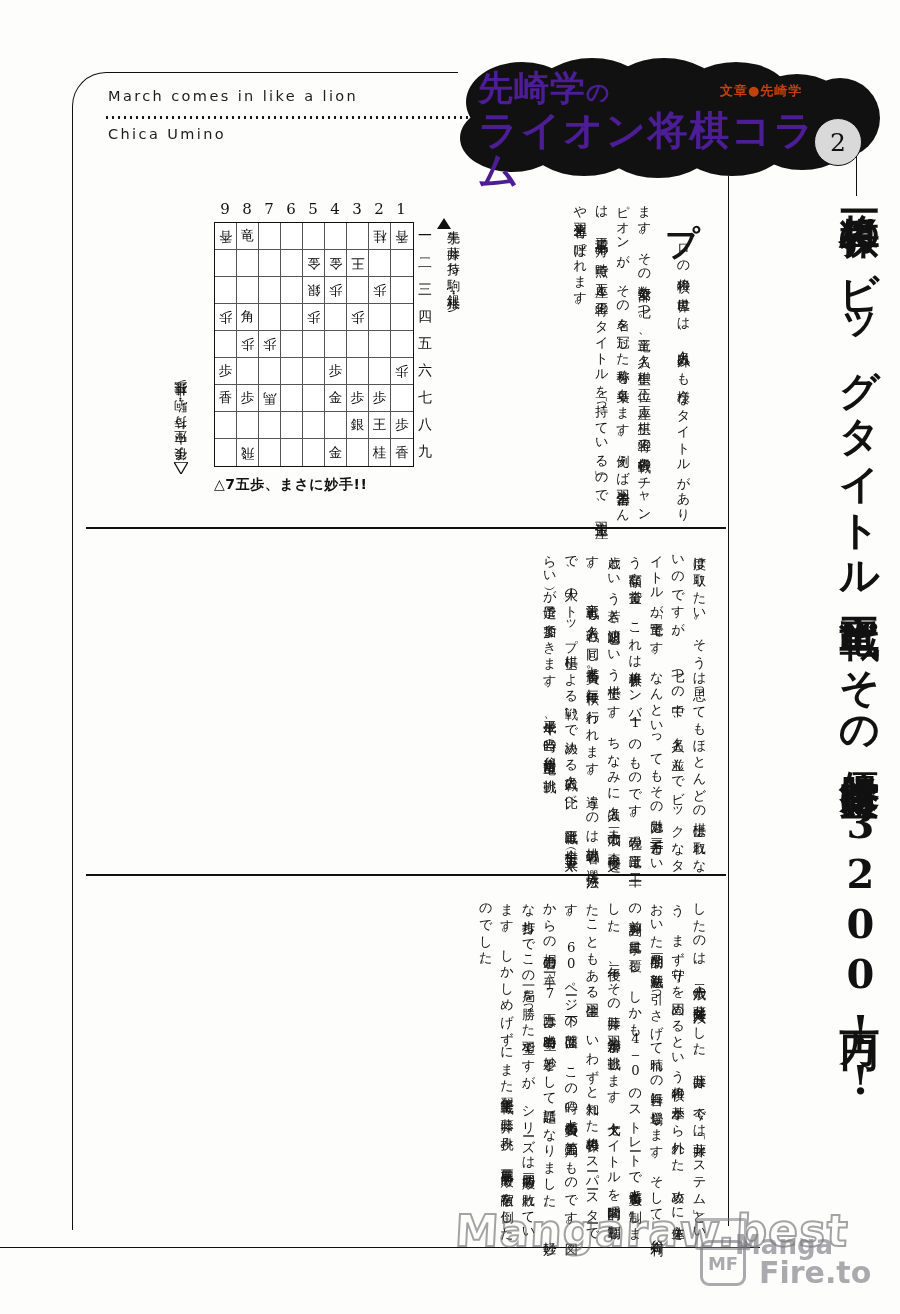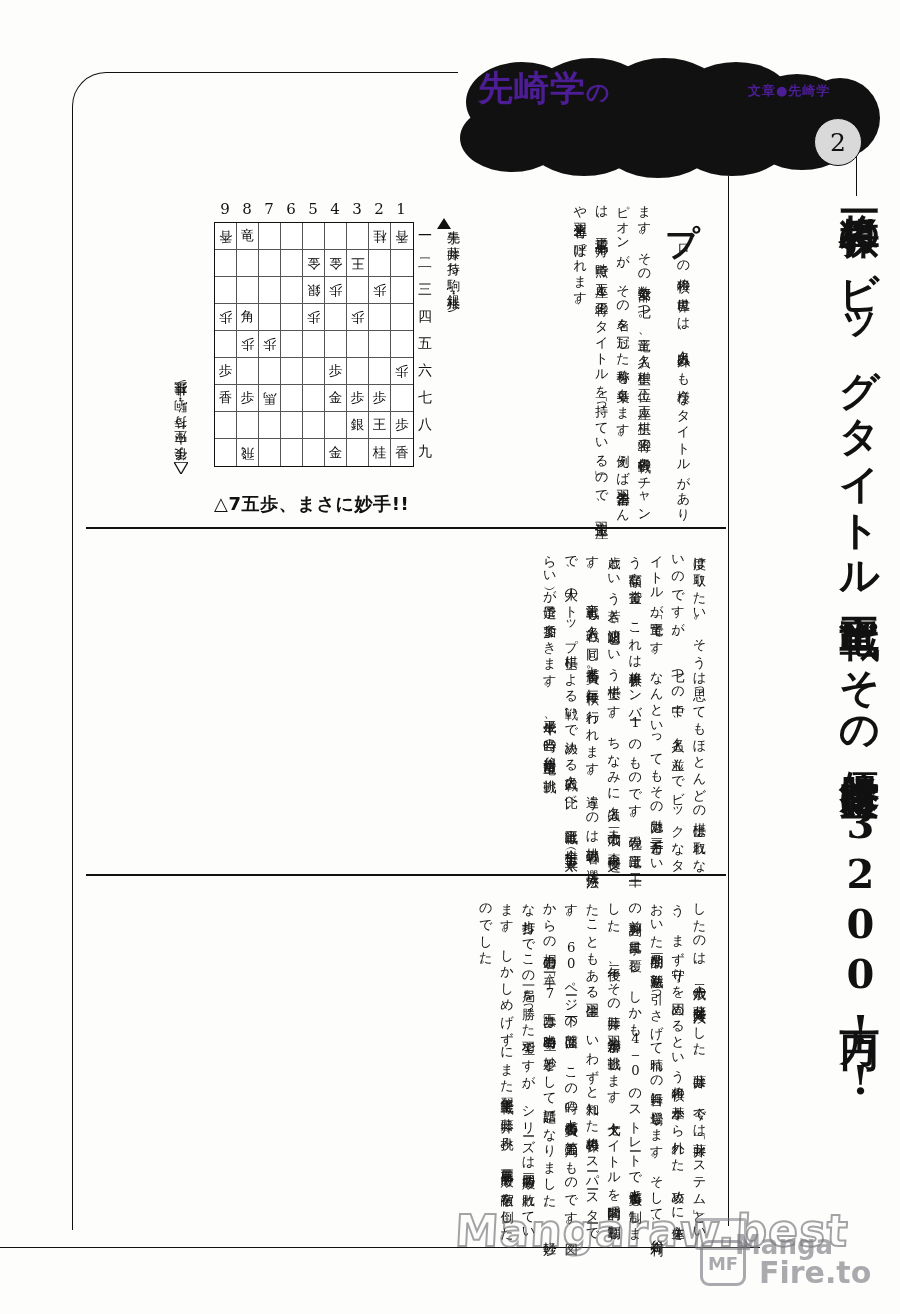"March comes in like a" div.hdr-rule-box { html: none -> <div> <div>March comes in like a lion</div> <div></div> <div>Chica Umino</div> </div> }
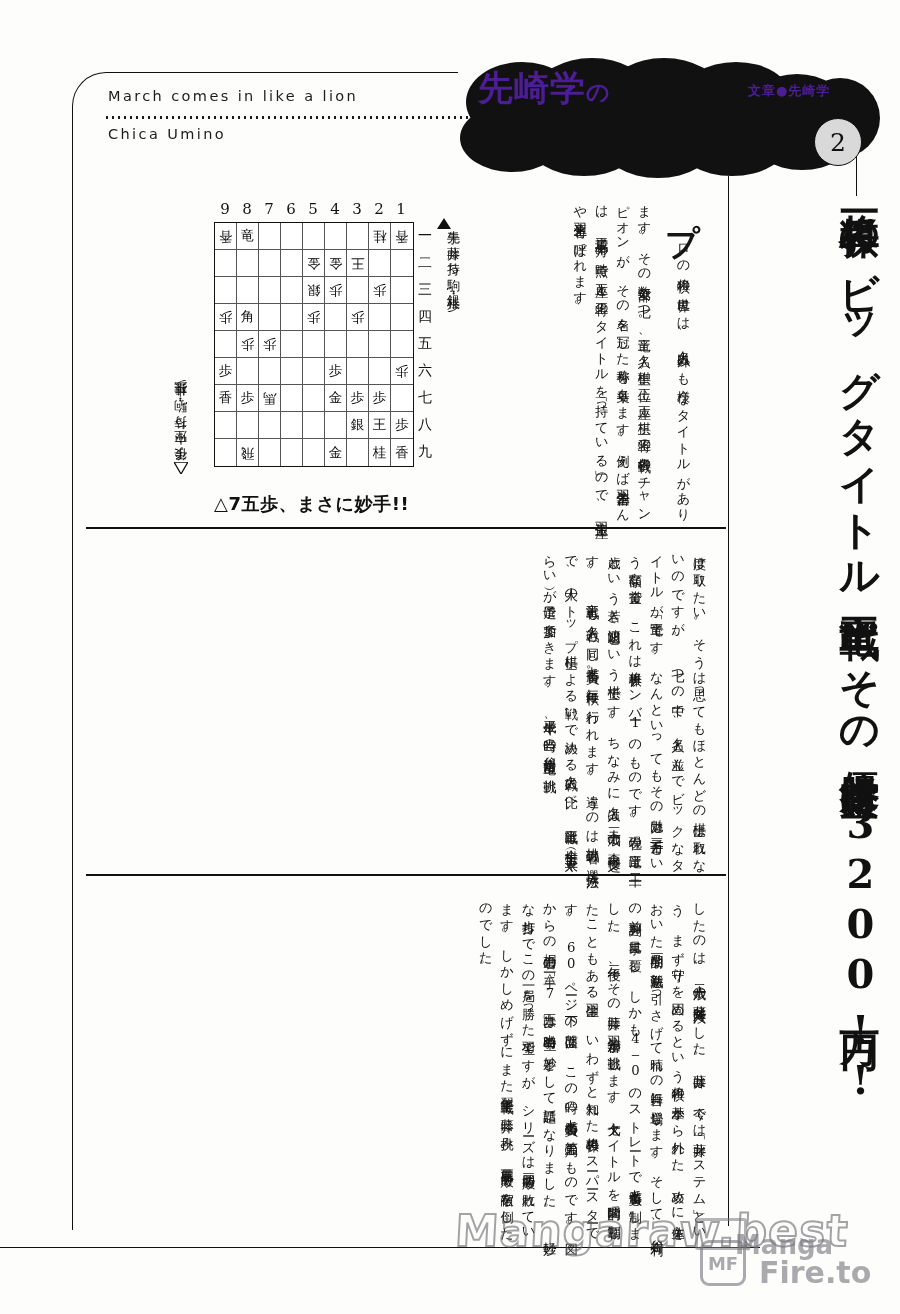"文章●先崎学" .byline { color: #4c1d95 -> #c2410c; margin-left: 28px -> none }
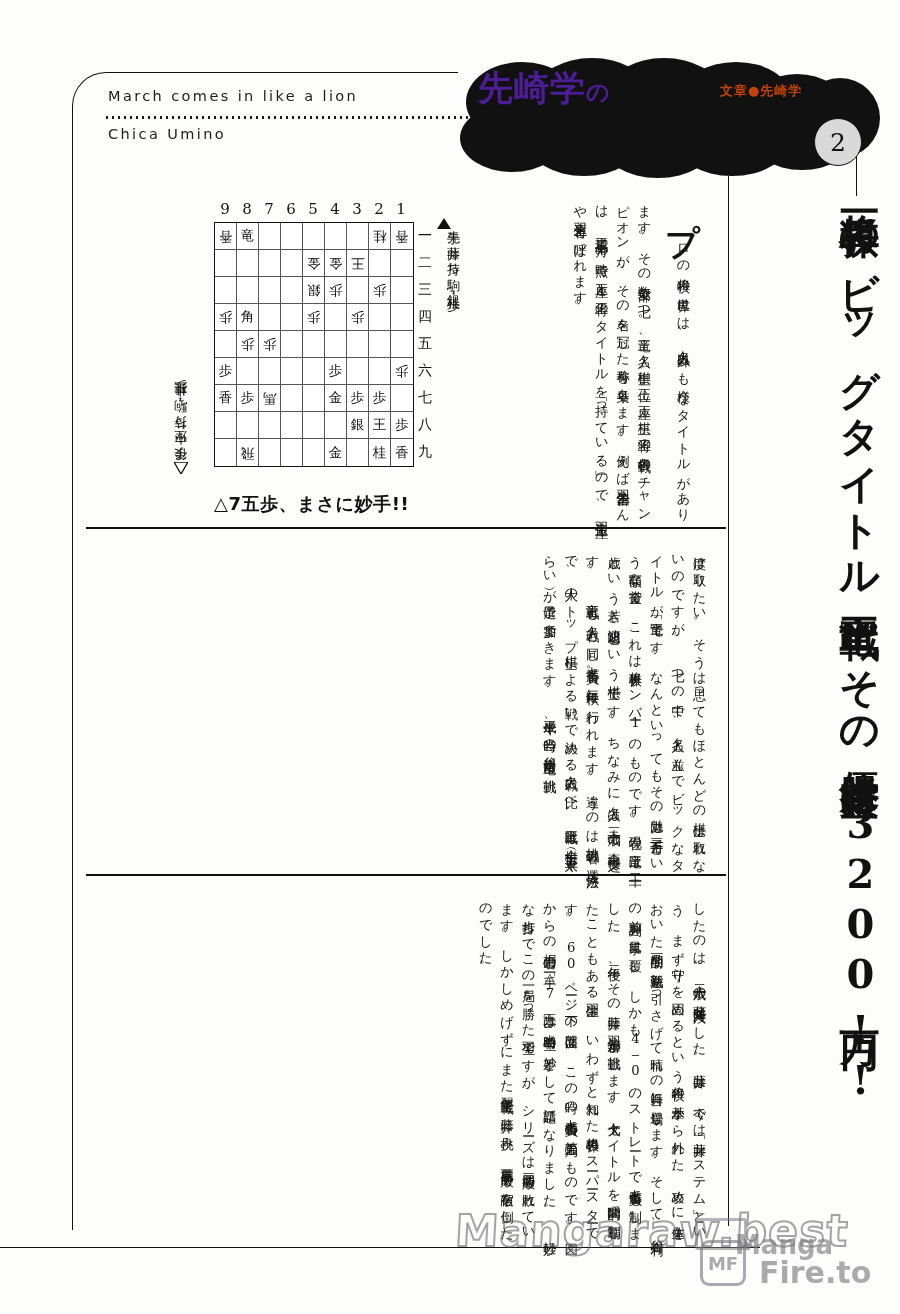"ライオン将棋コラム" div.blob-l2 { html: none -> <div>ライオン将棋コラム</div> }
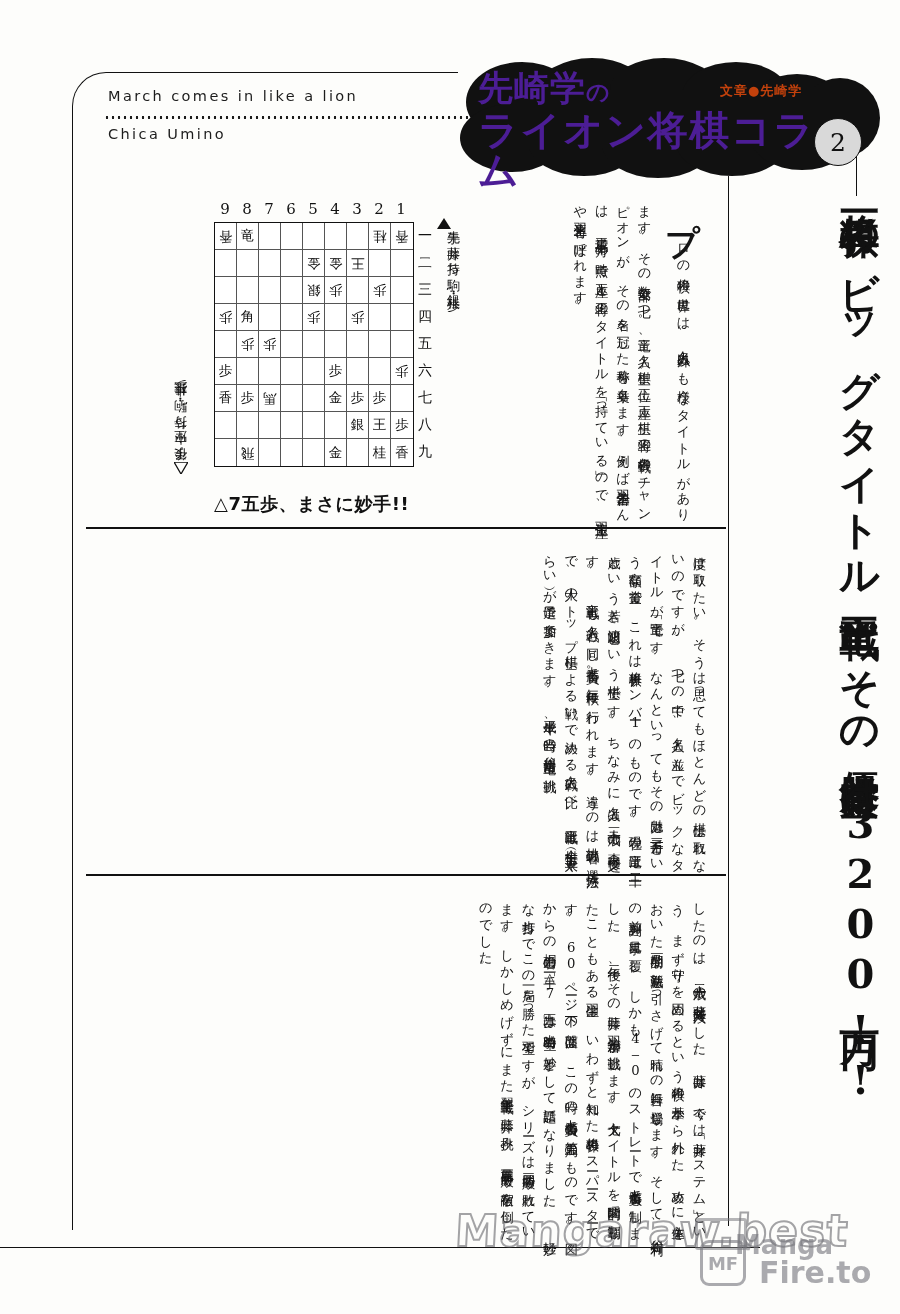"△7五歩、まさに妙手!!" .caption { font-size: 18px -> 14px; margin-top: 16px -> none }
